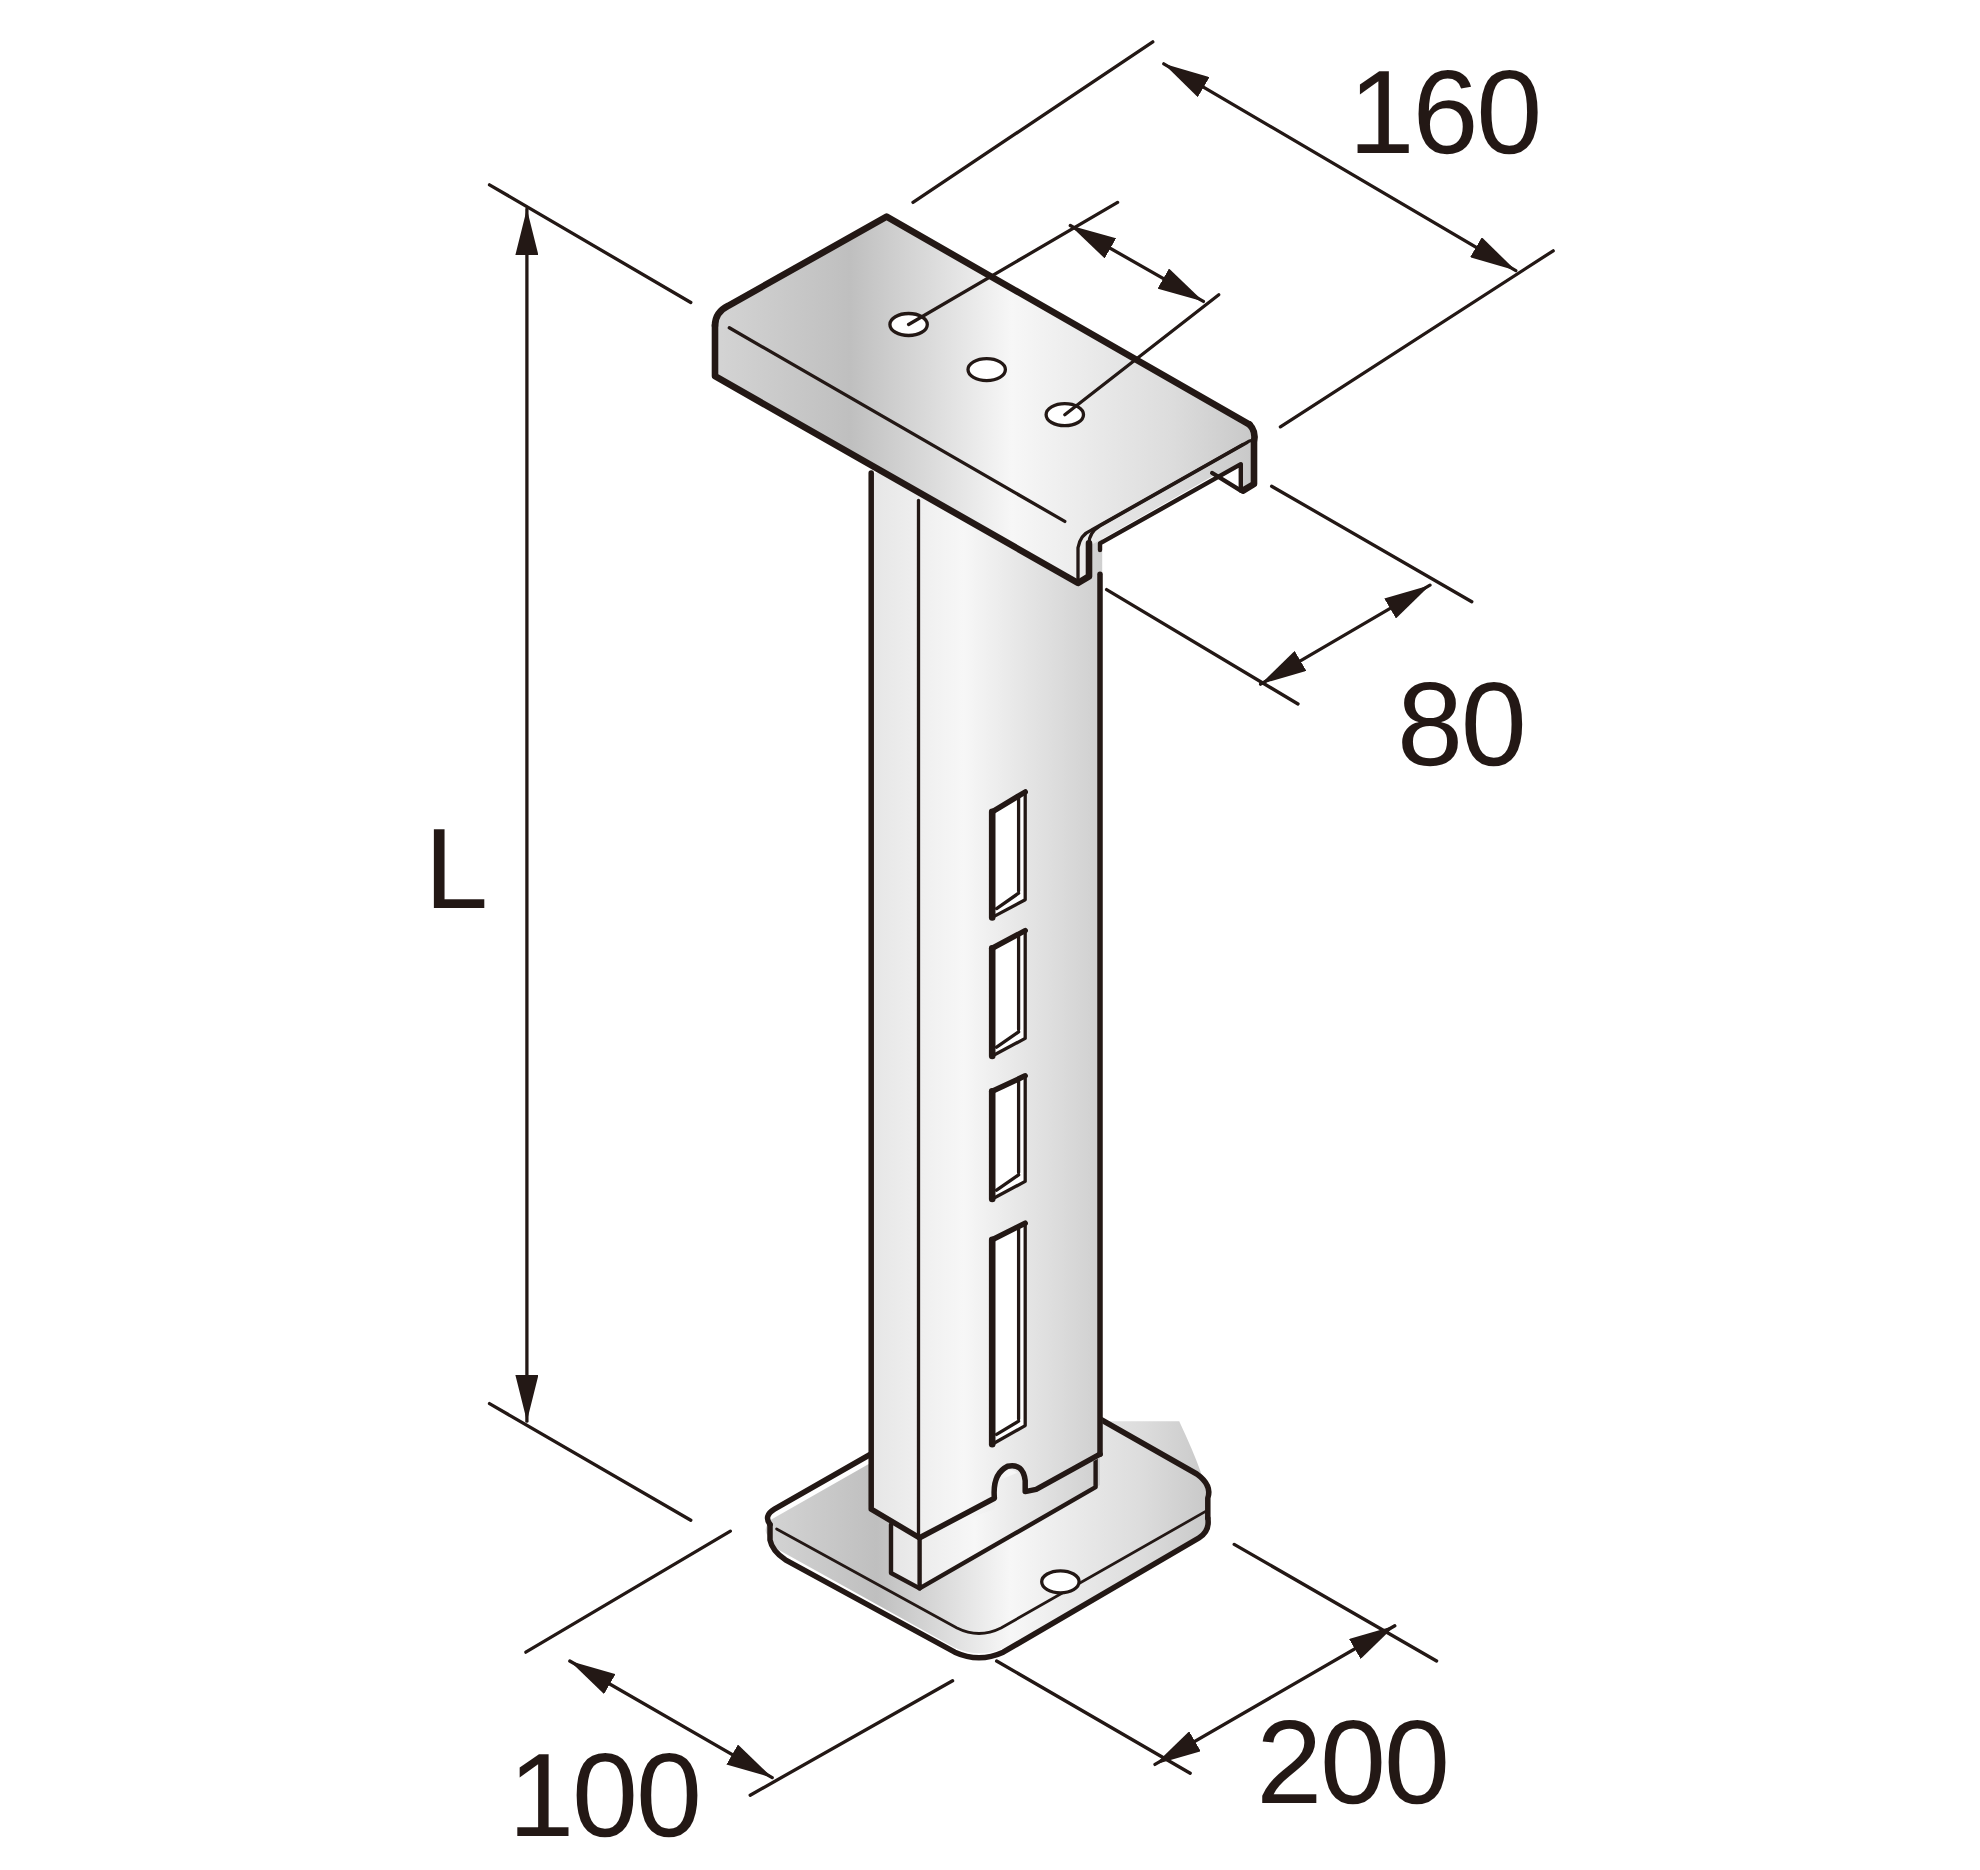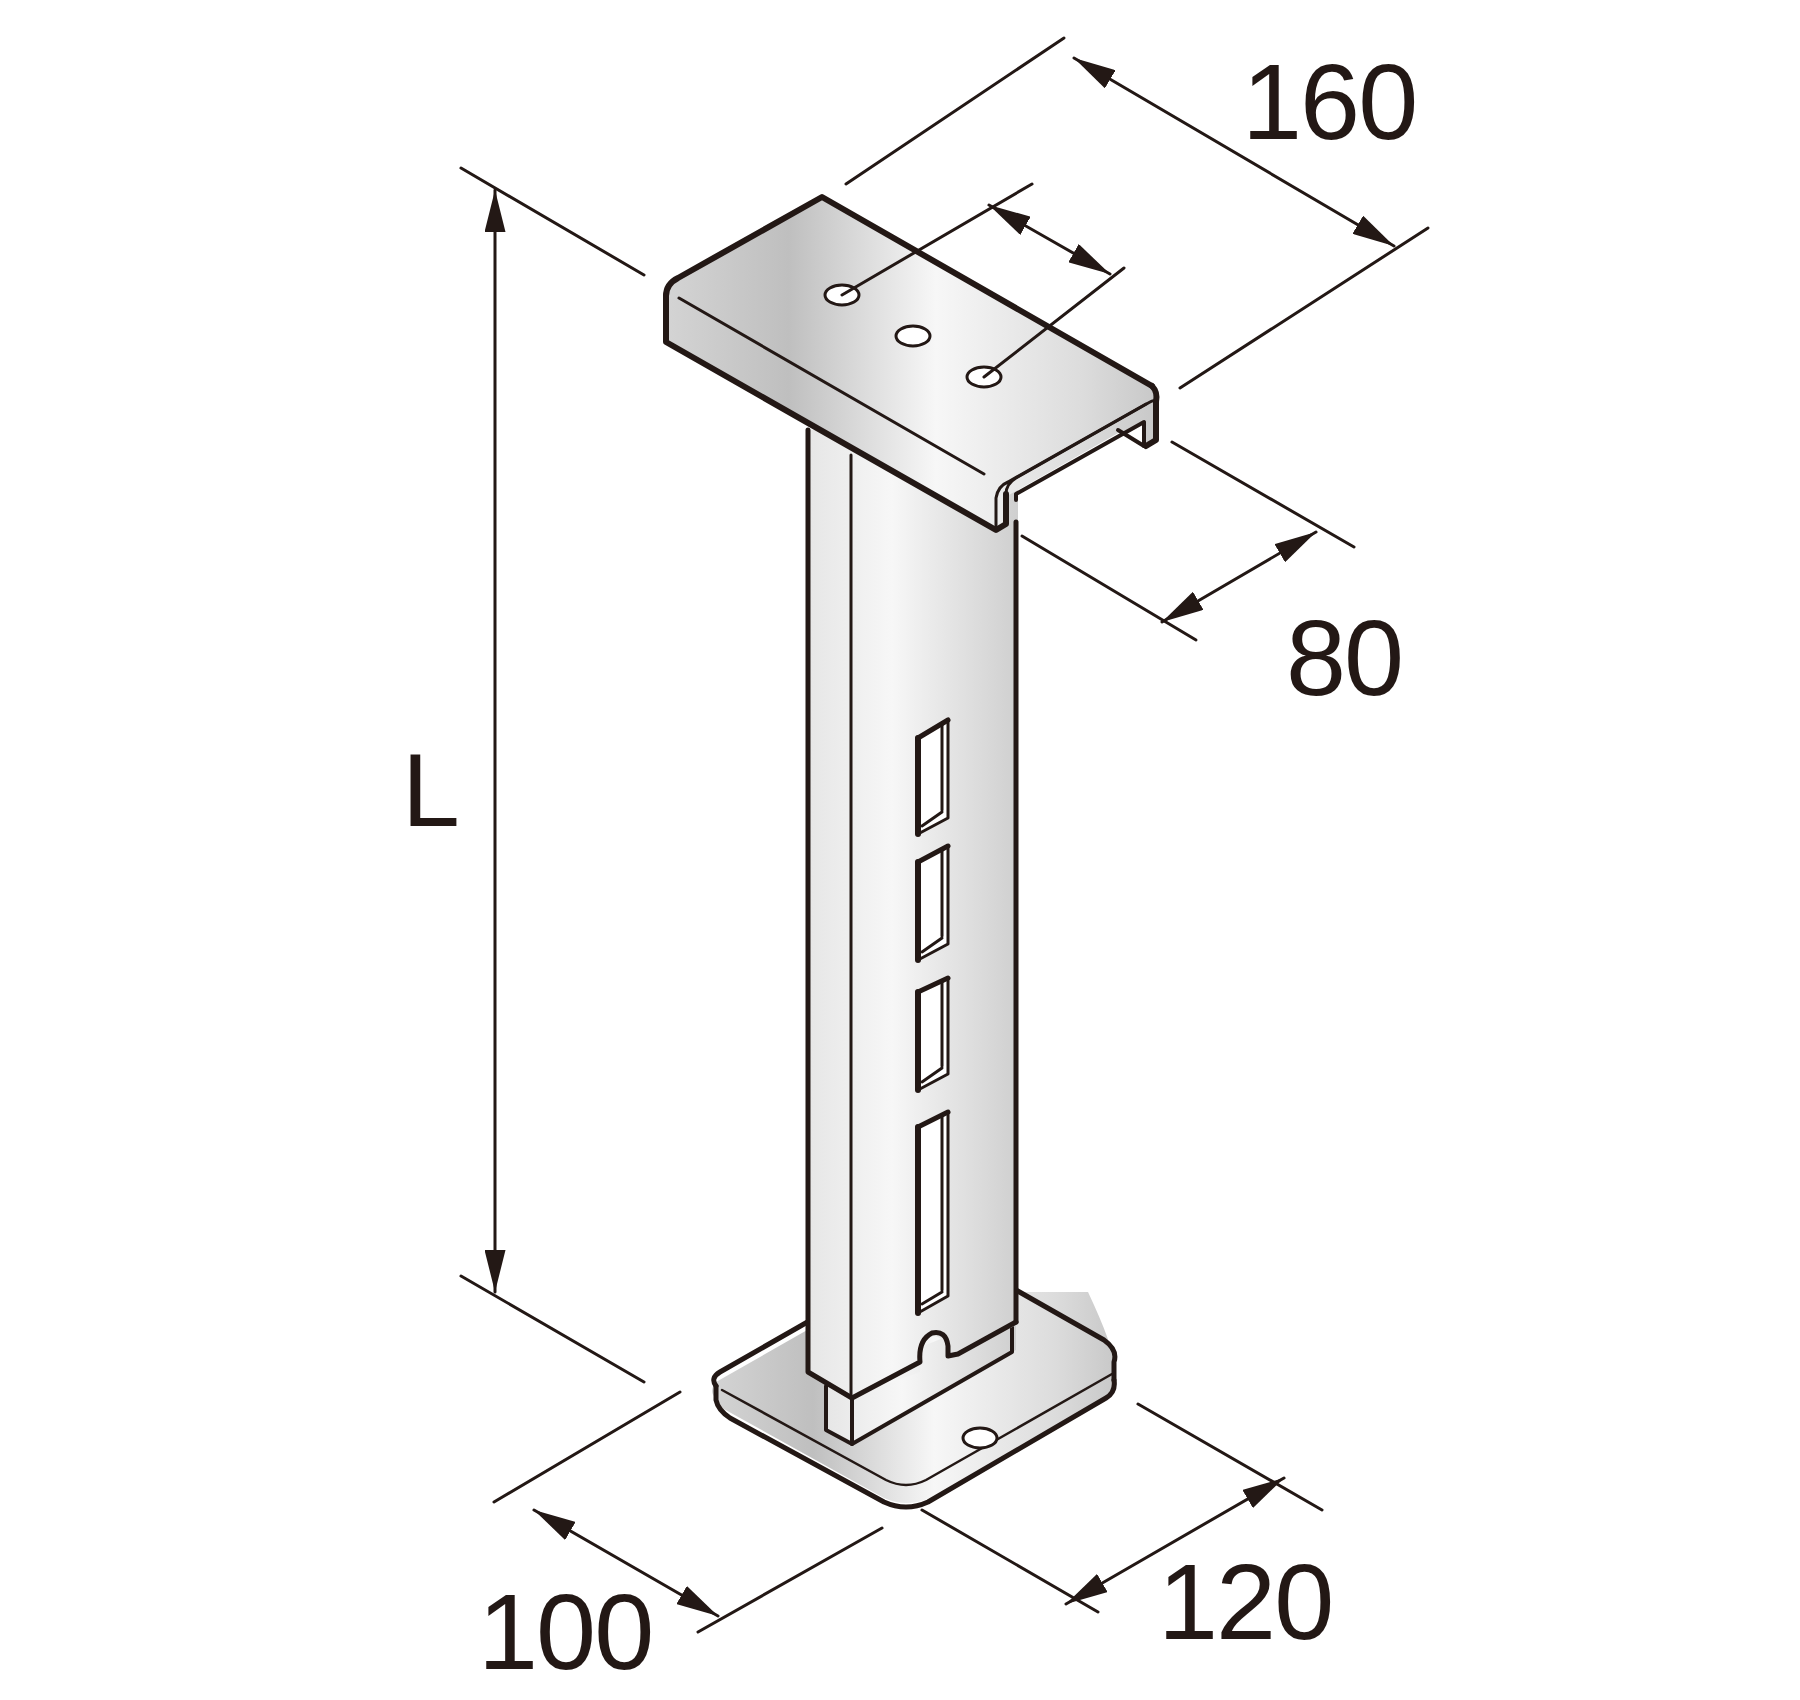"160" #stage { left: 16px -> 0 }
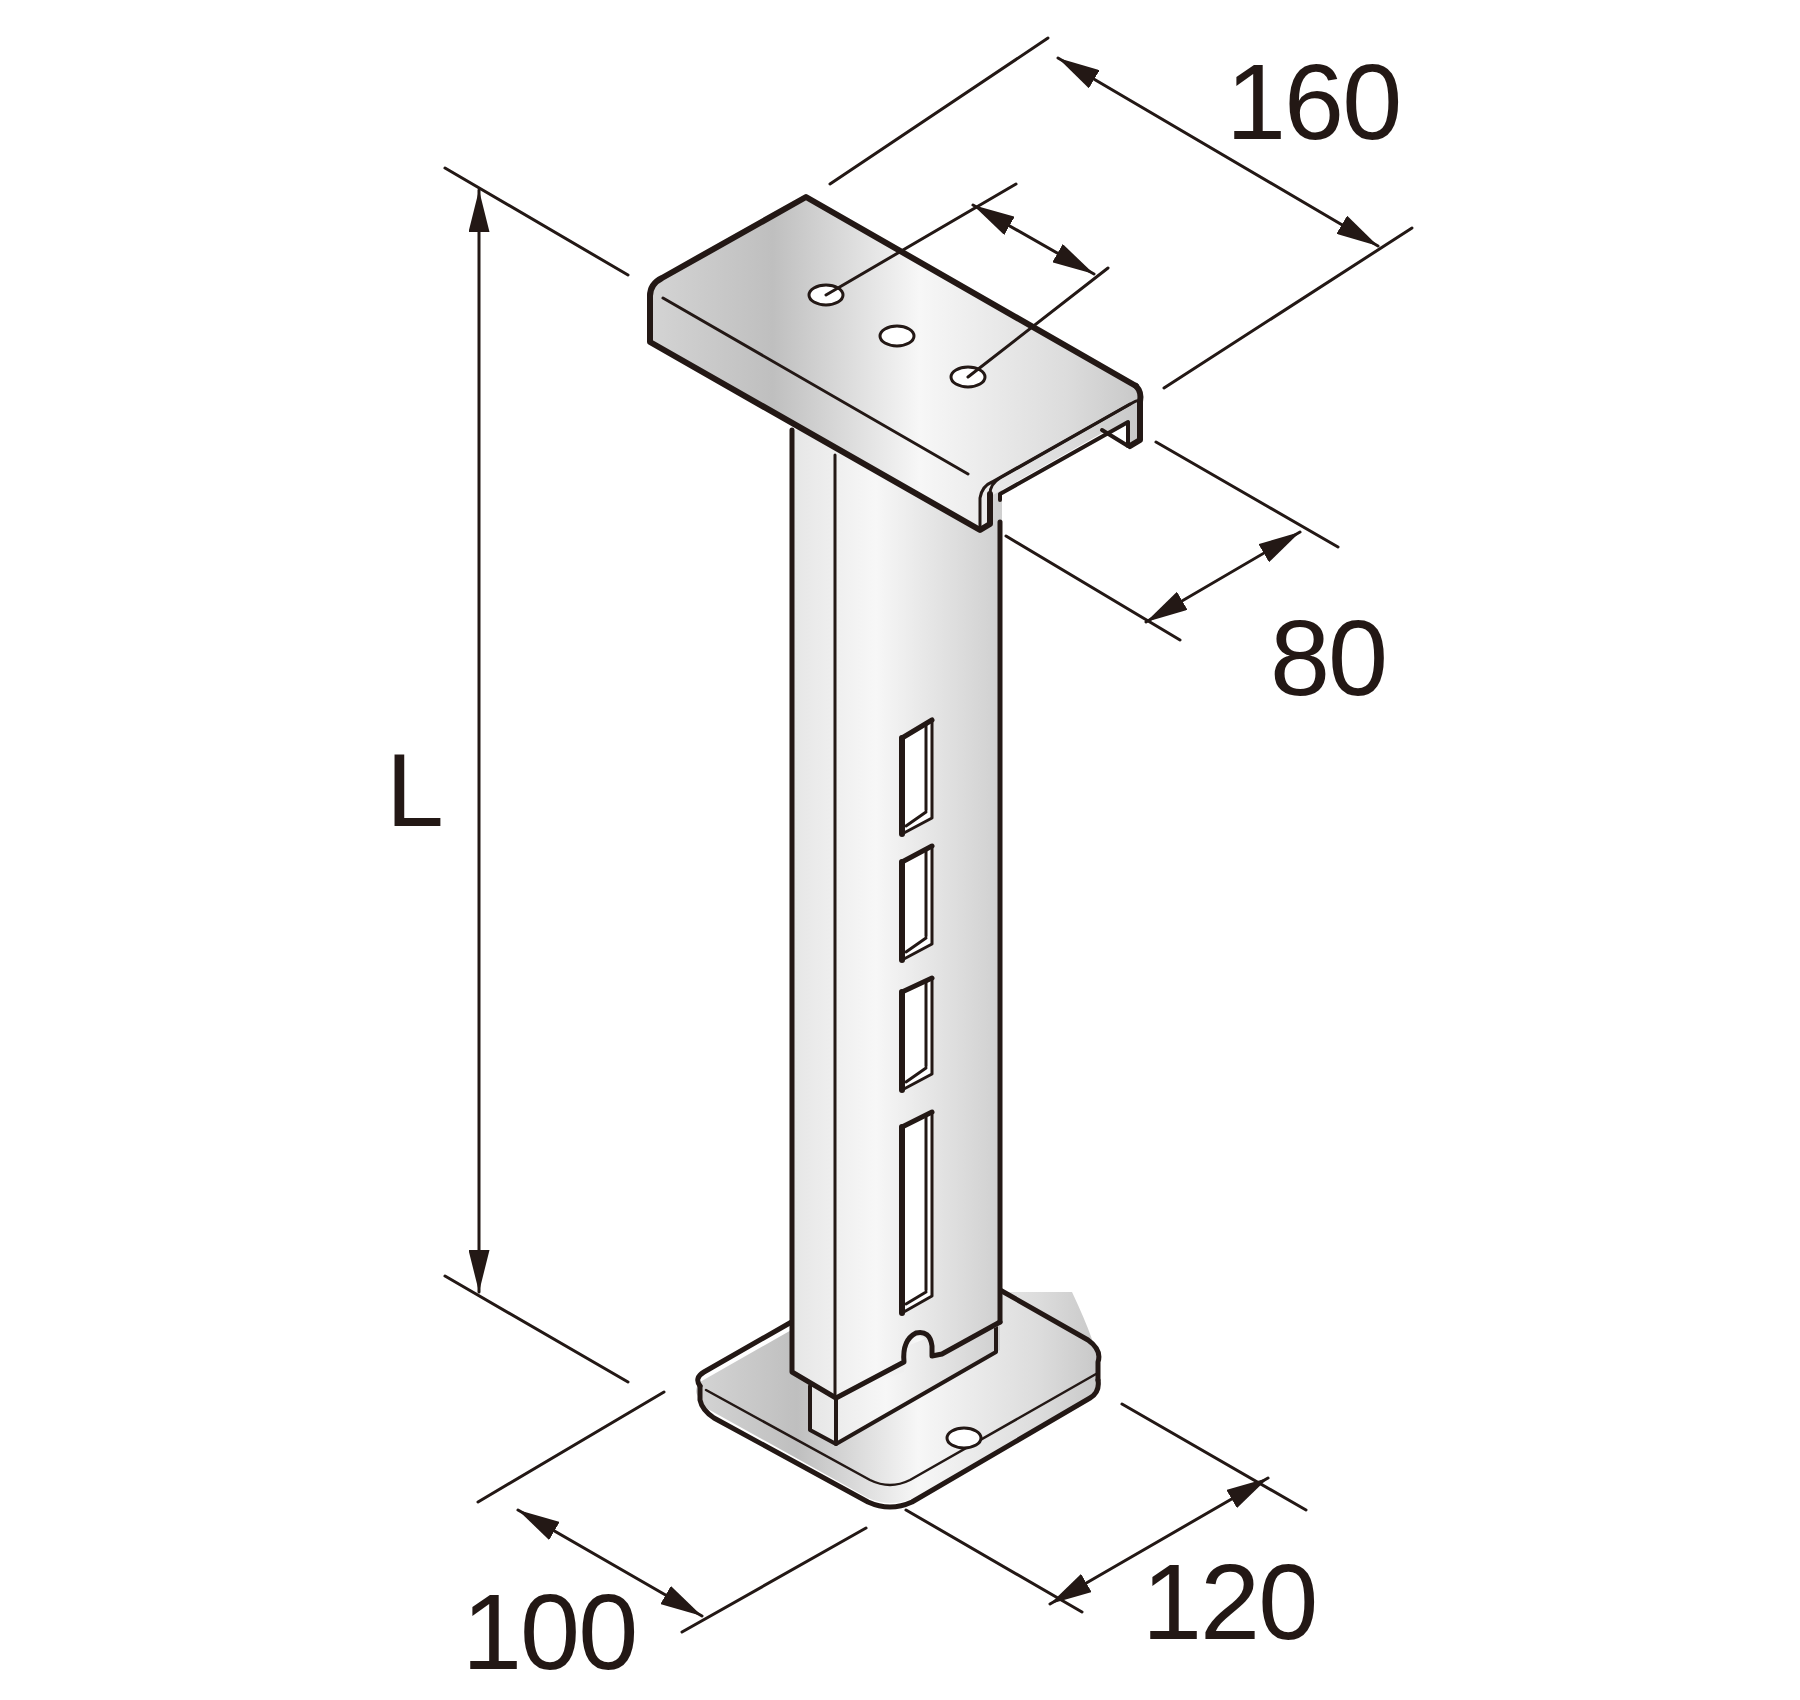"120" div.dim-label { text: 120 -> 200 }
